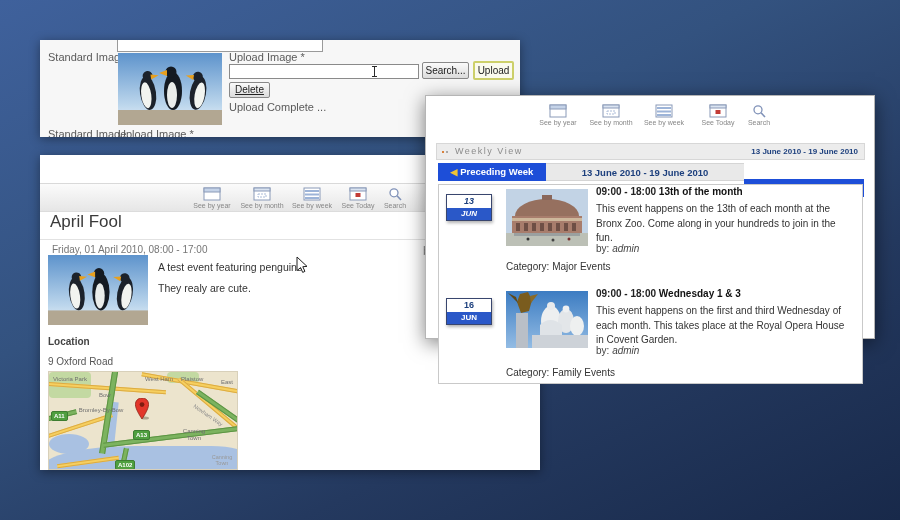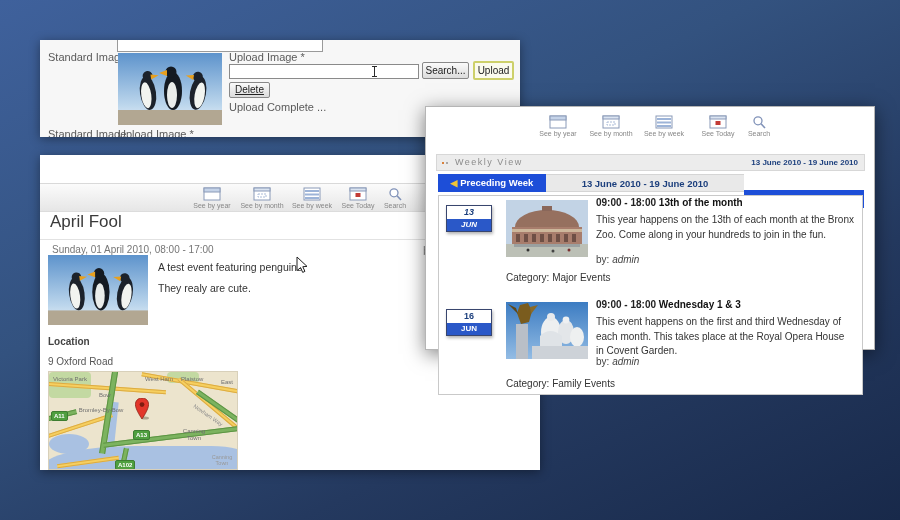"Weekly View" .weekly-panel { top: 106px -> 95px }
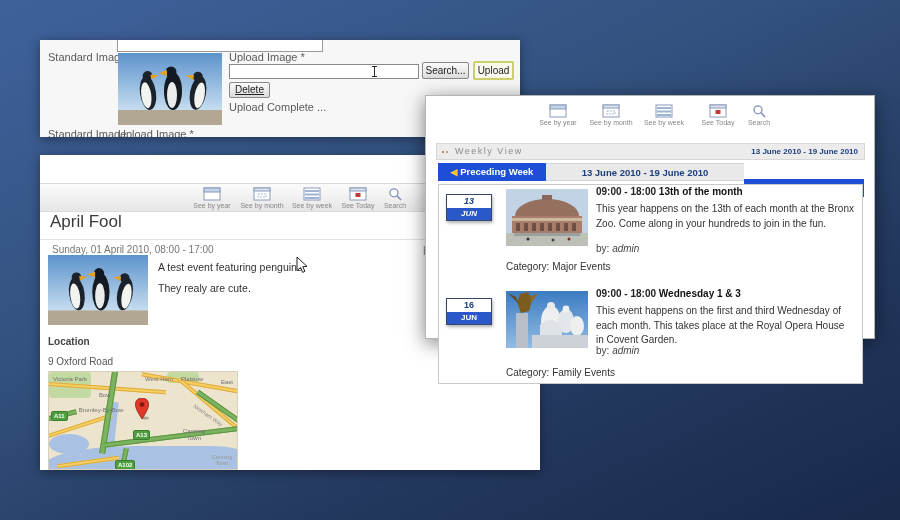"This year happens on the" div.ev-desc { text: year -> event }
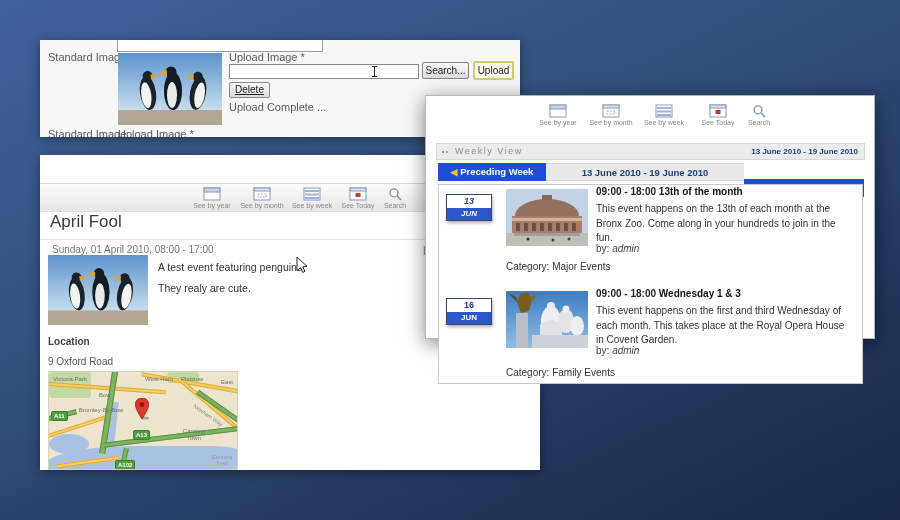"Sunday, 01 April 2010, 08:00" div.jv-meta { text: Sunday -> Friday }
